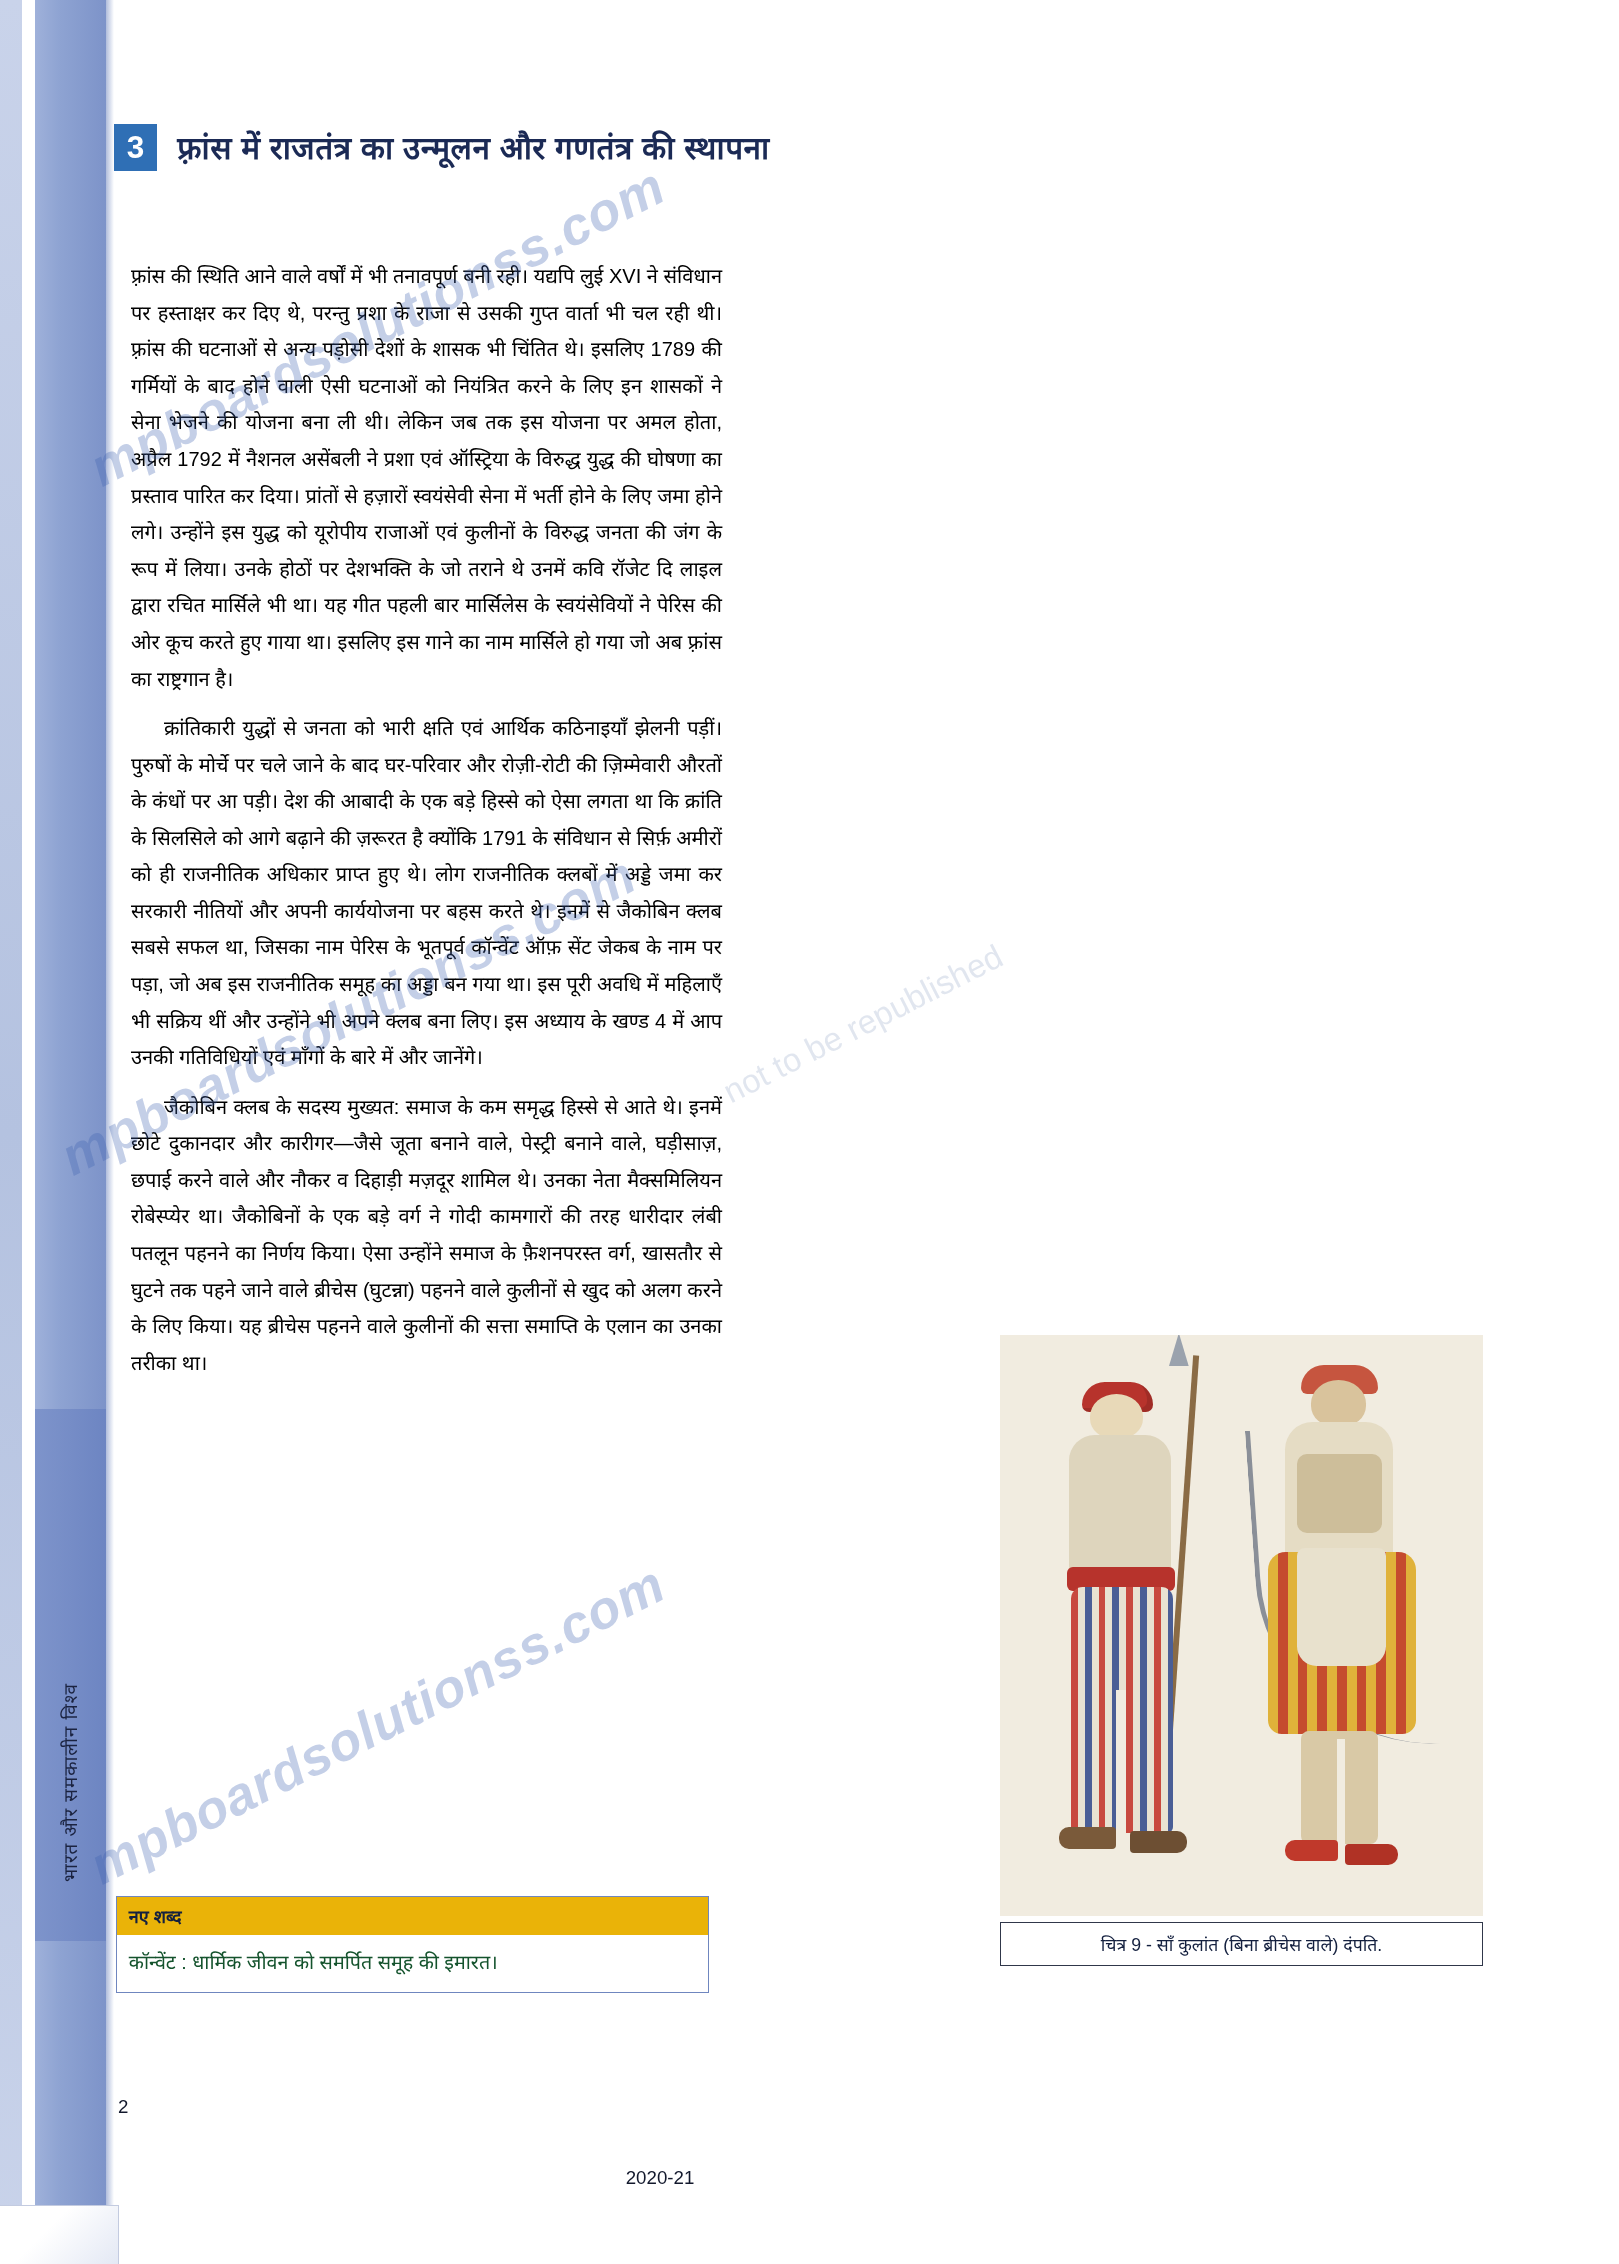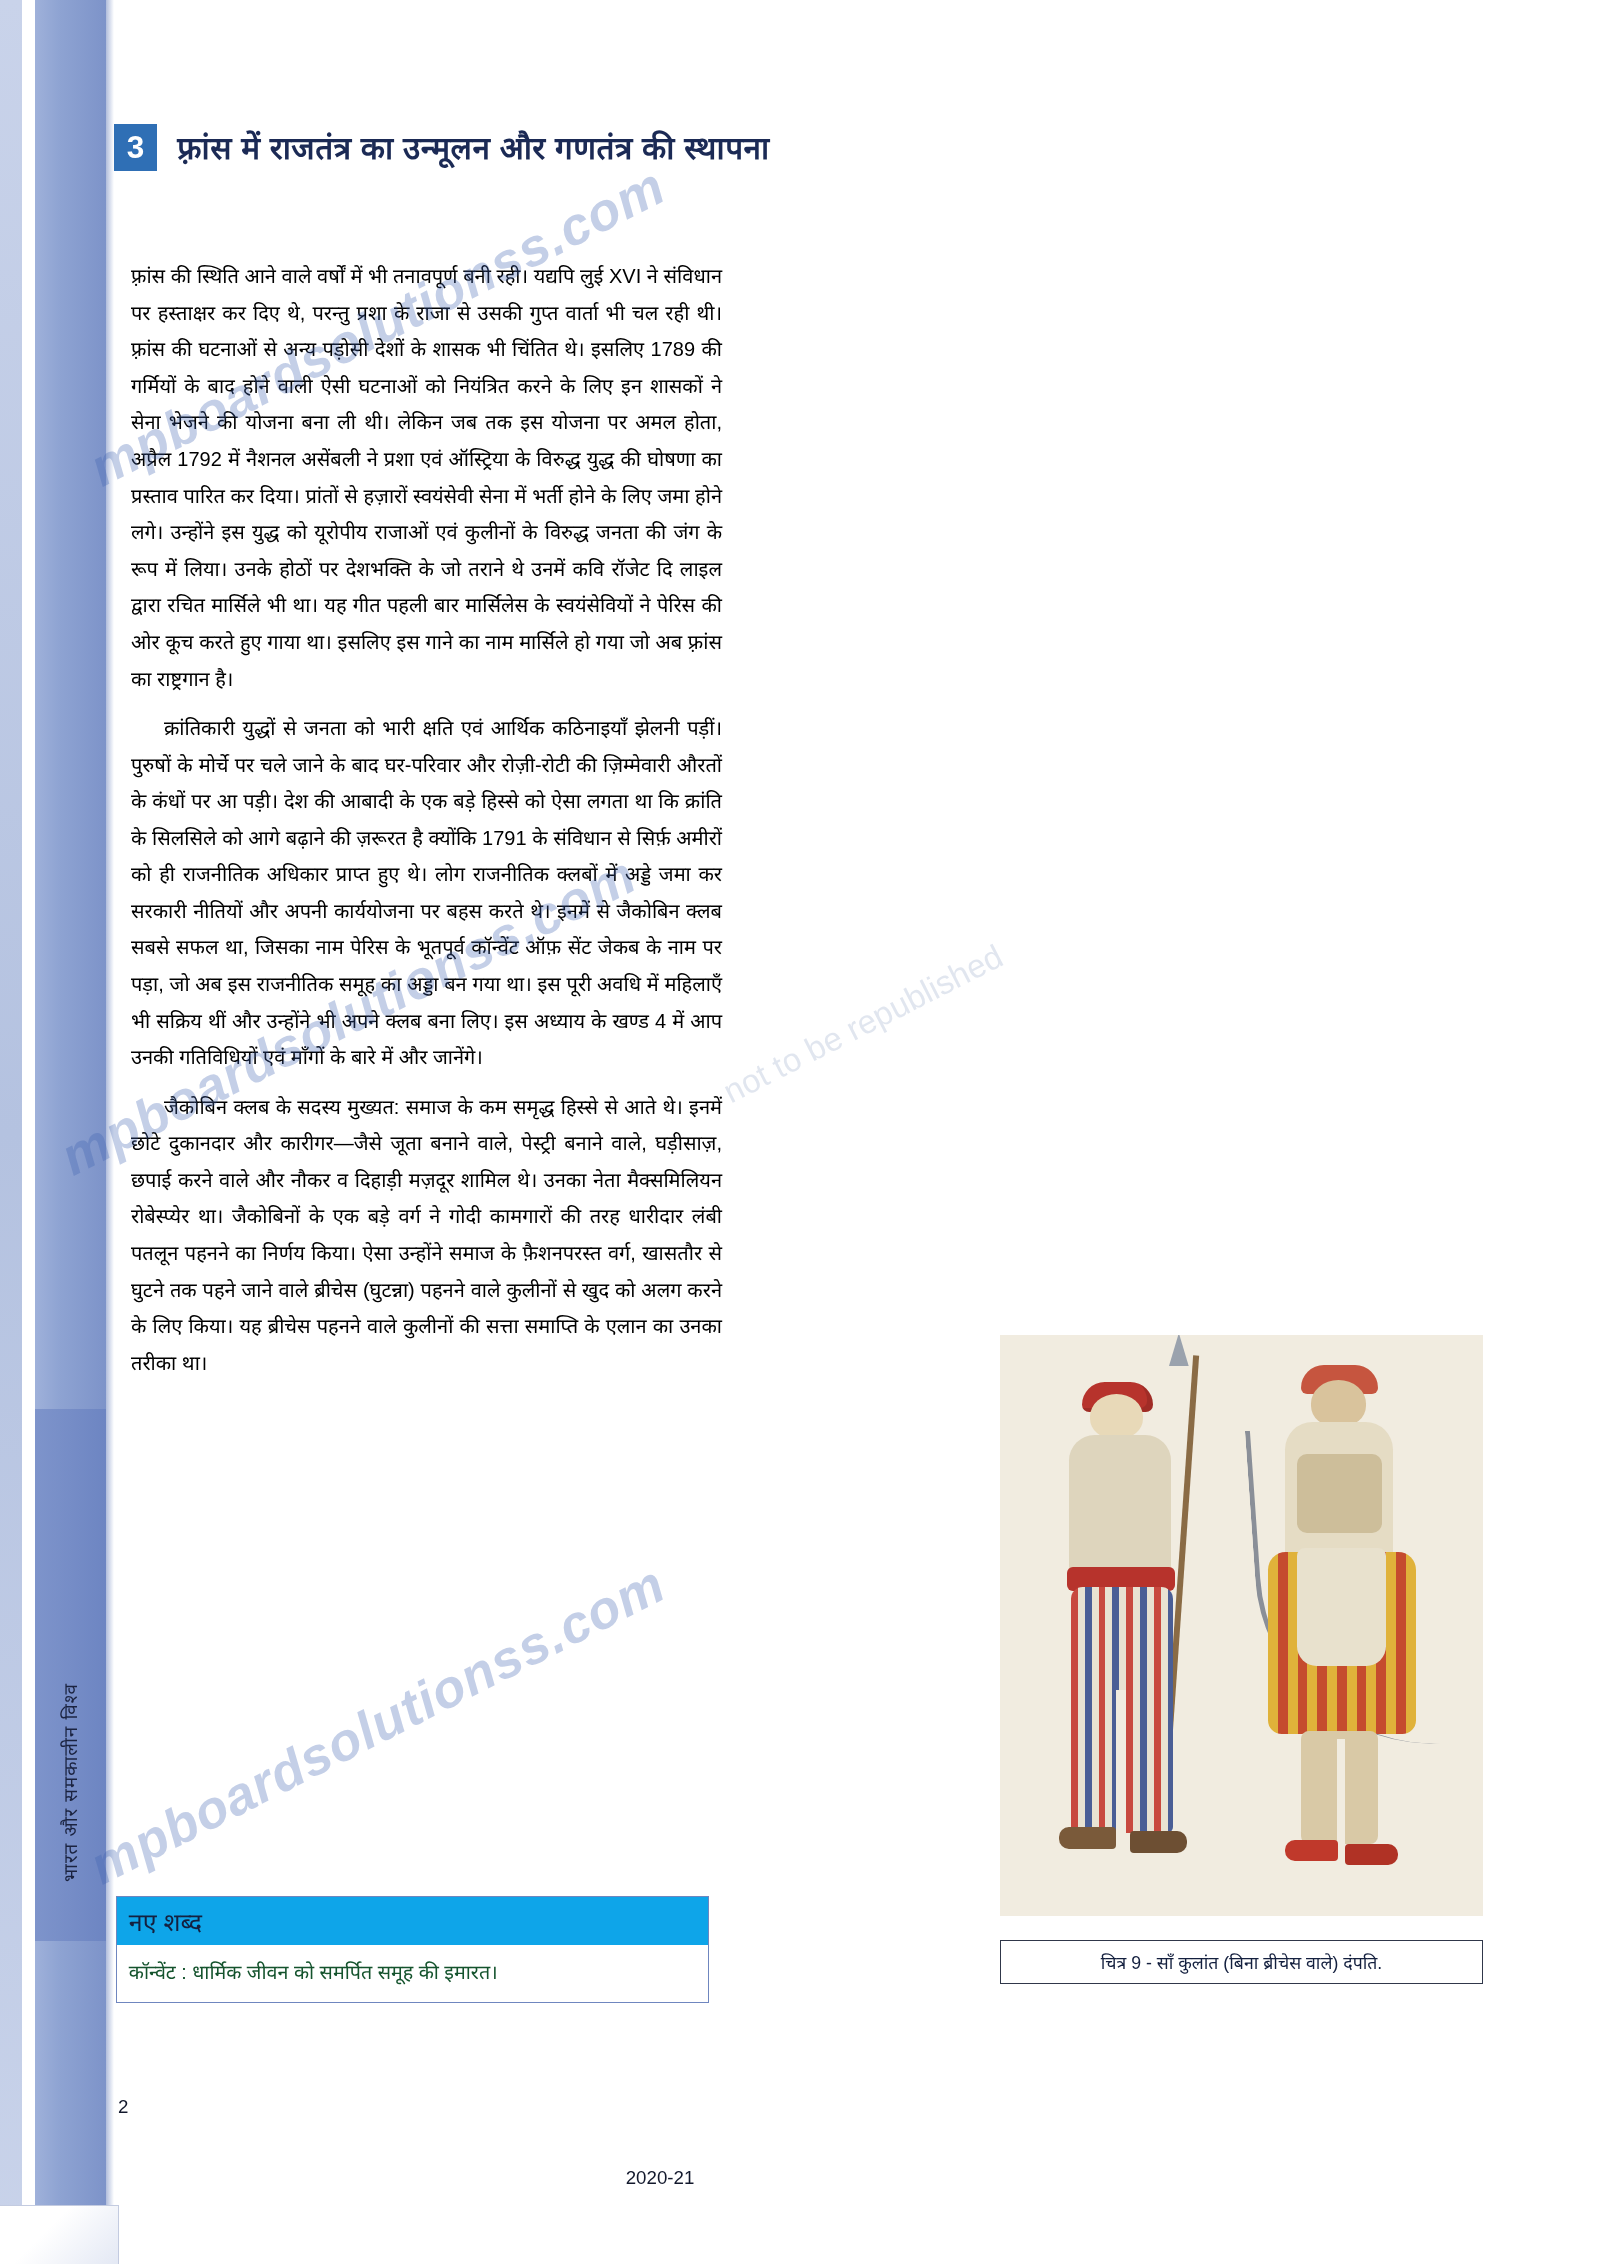"नए शब्द" .newwords-head { background: #0ea5e9 -> #eab308; font-size: 25px -> 18px; font-weight: normal -> bold }
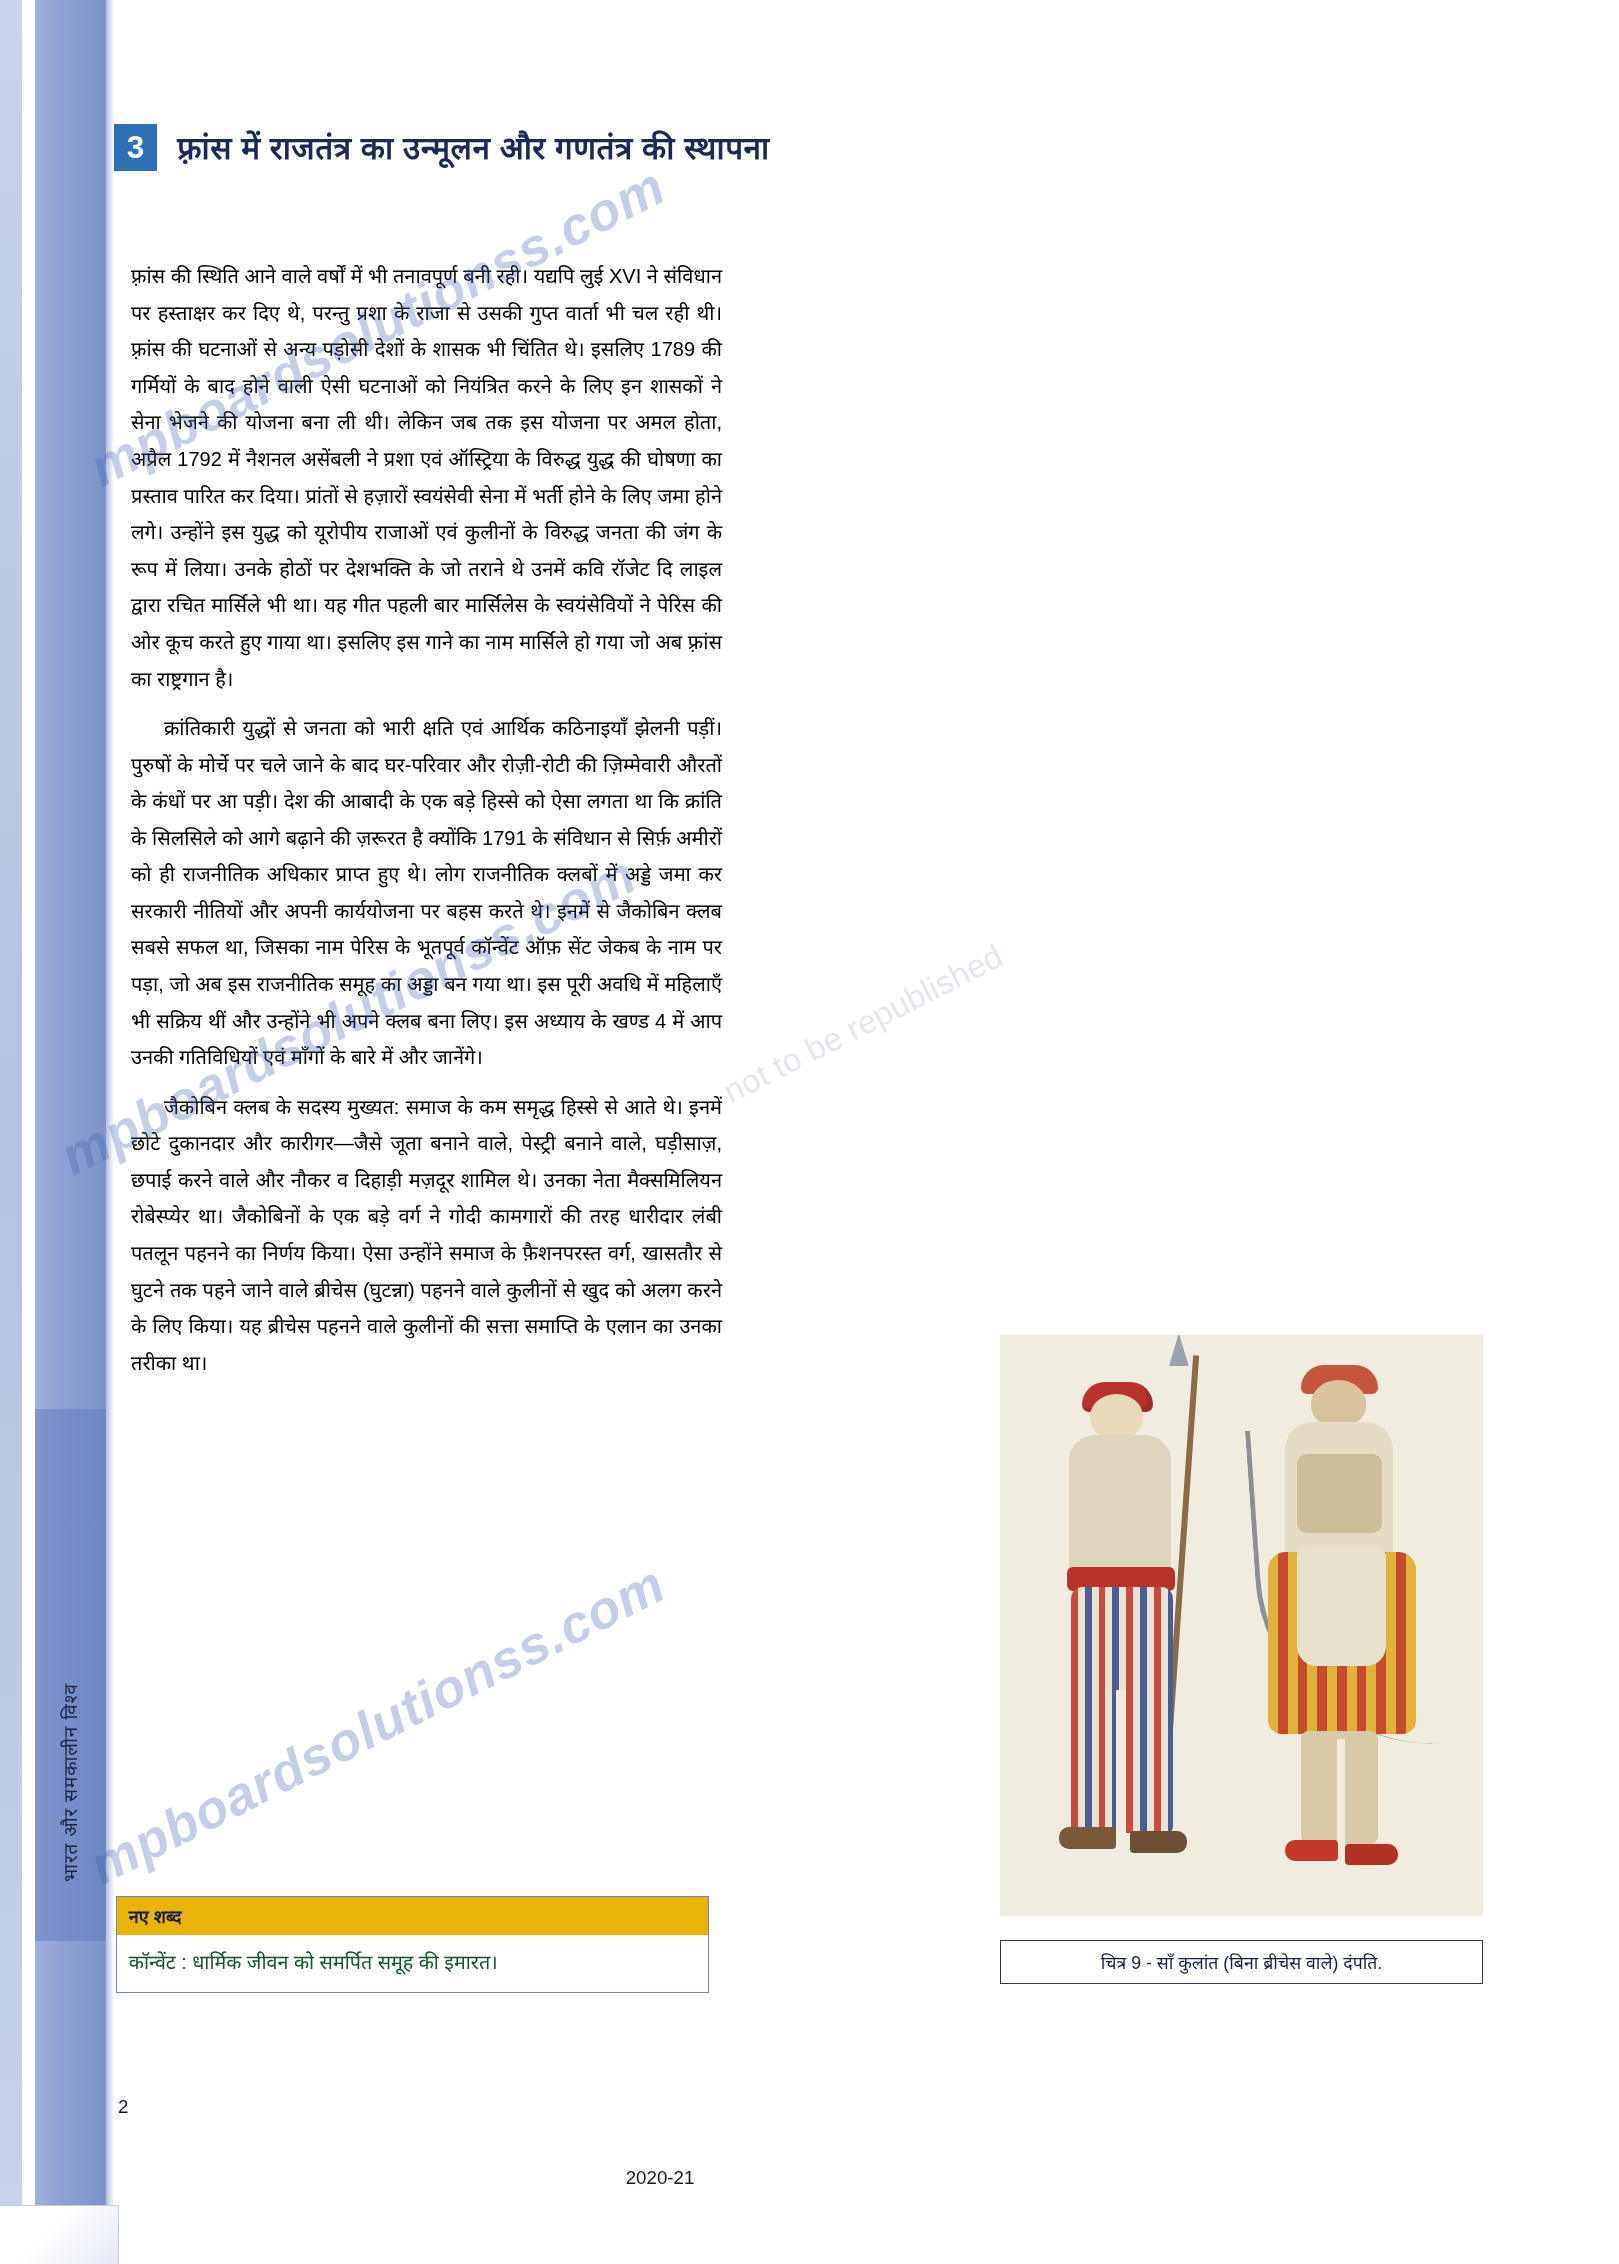"चित्र 9 - साँ कुलांत" .figure-caption { margin-top: 24px -> 6px }
